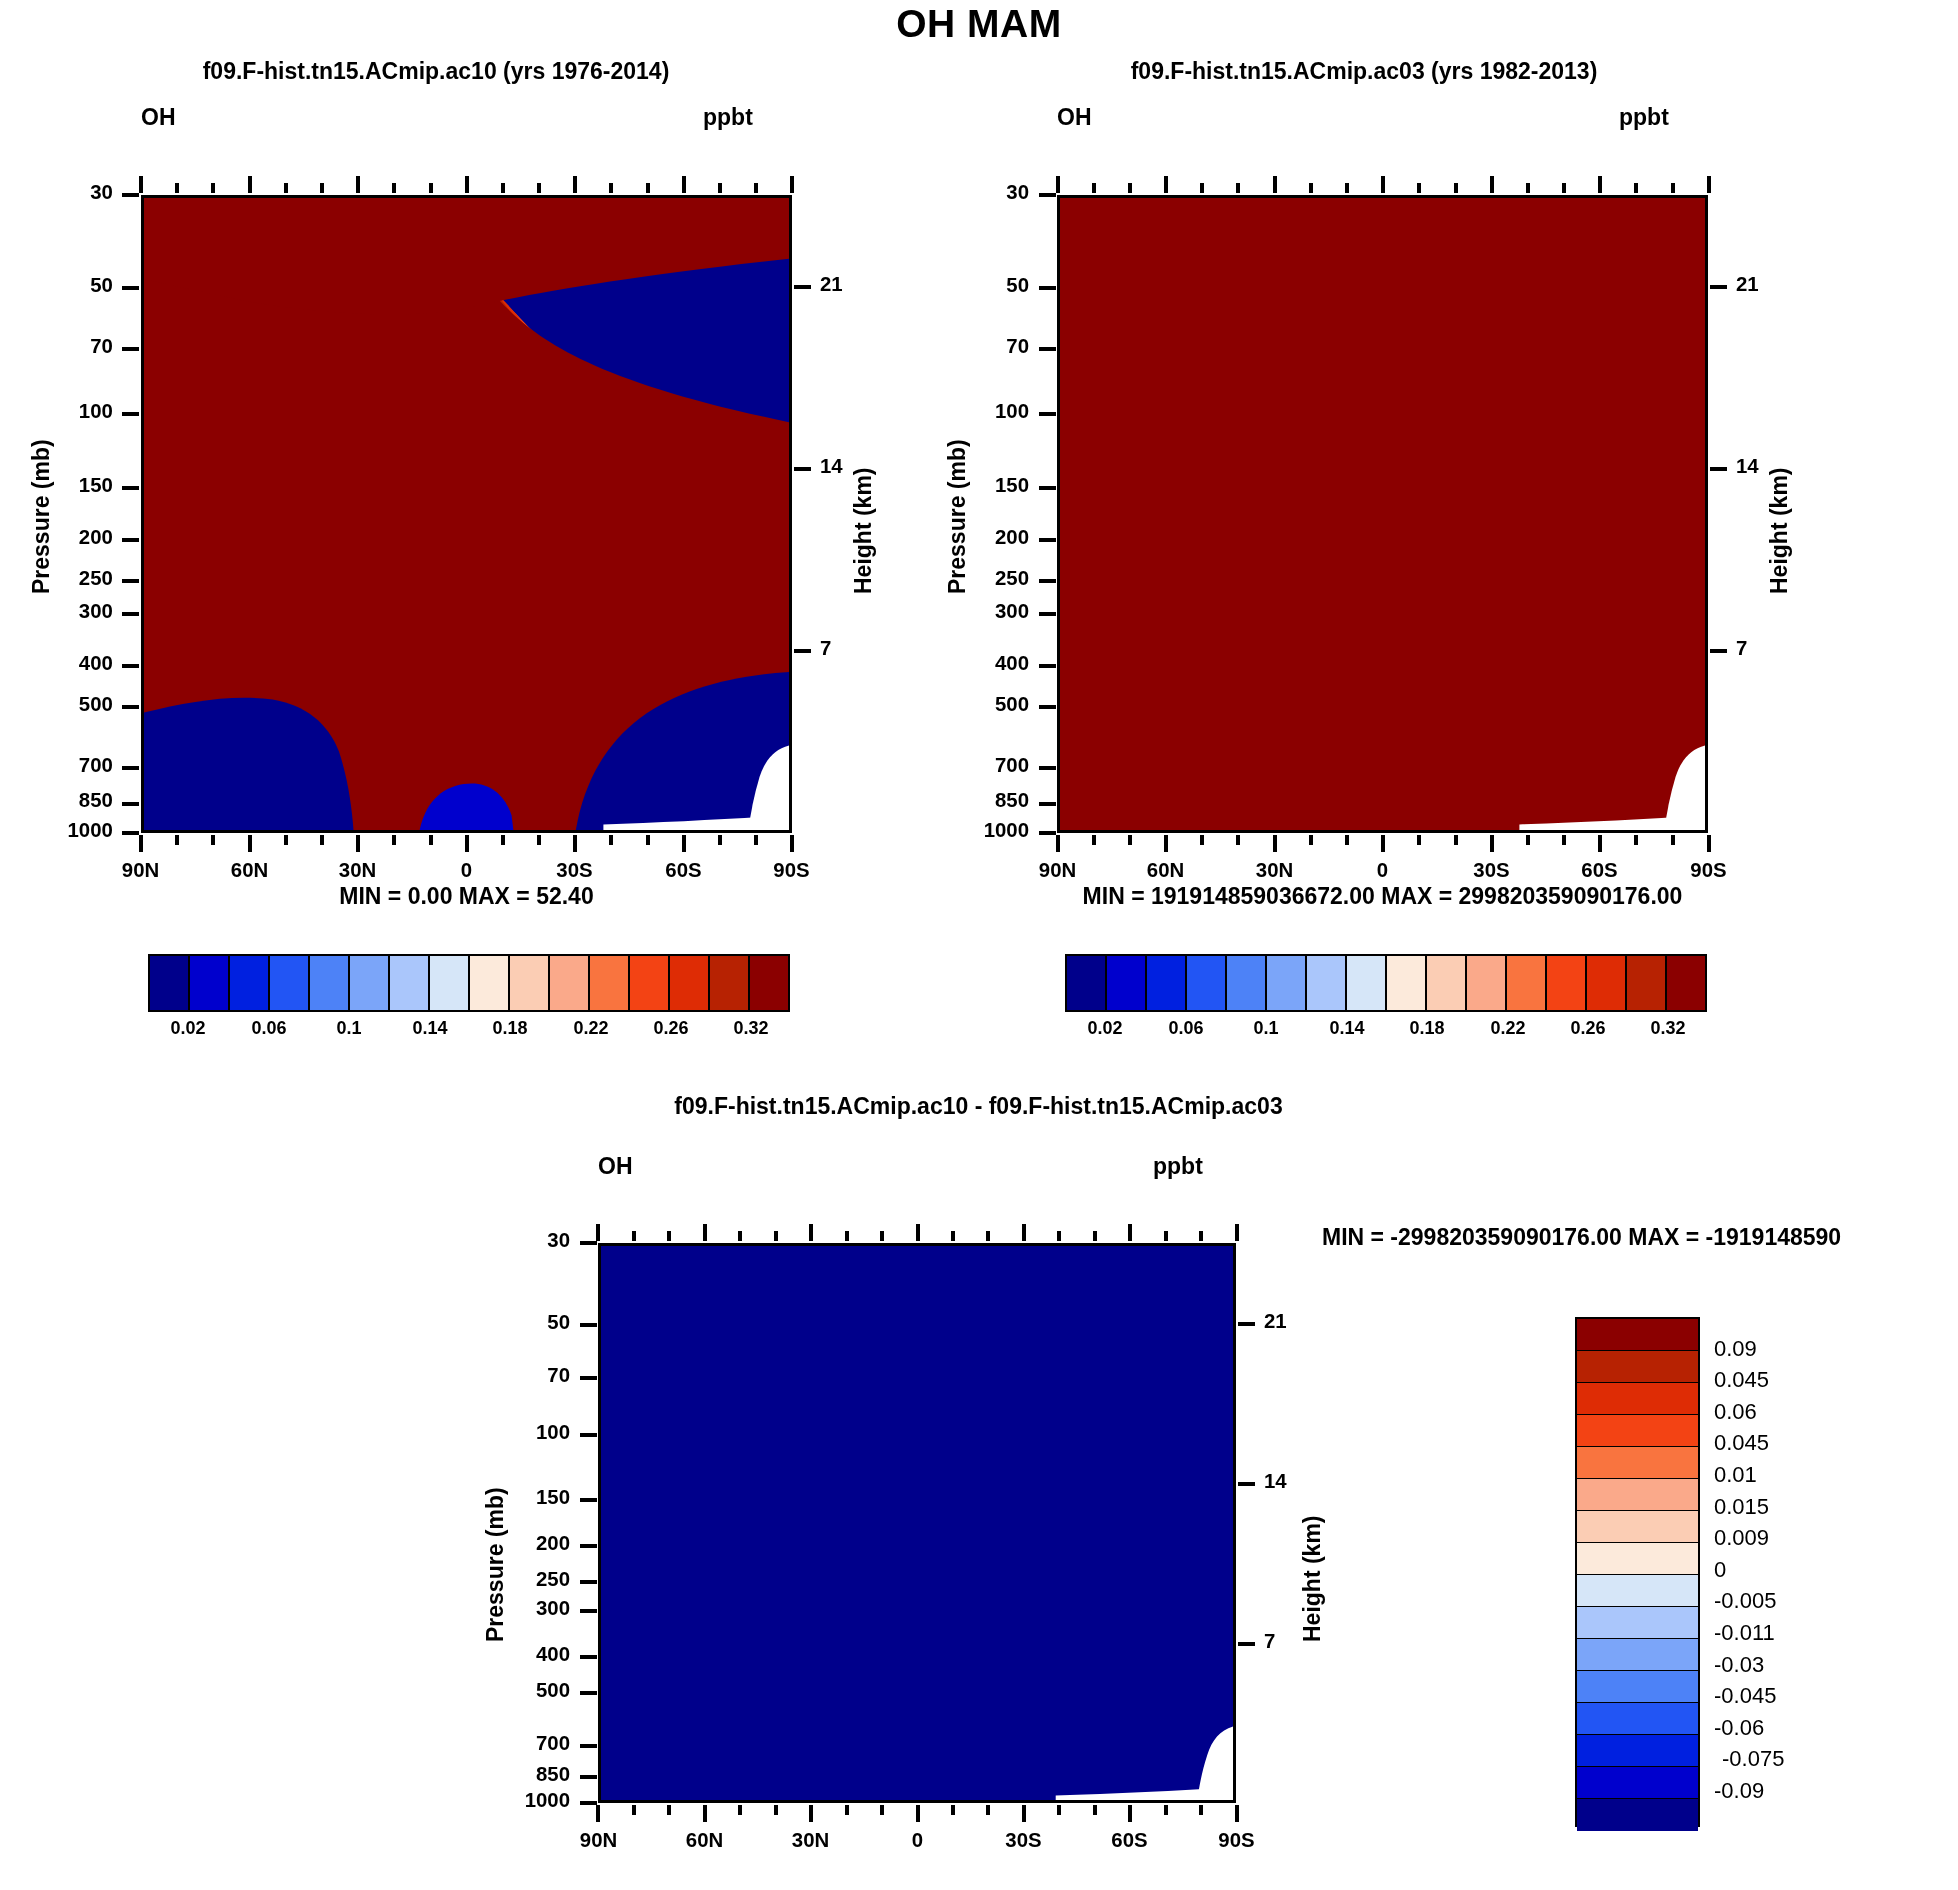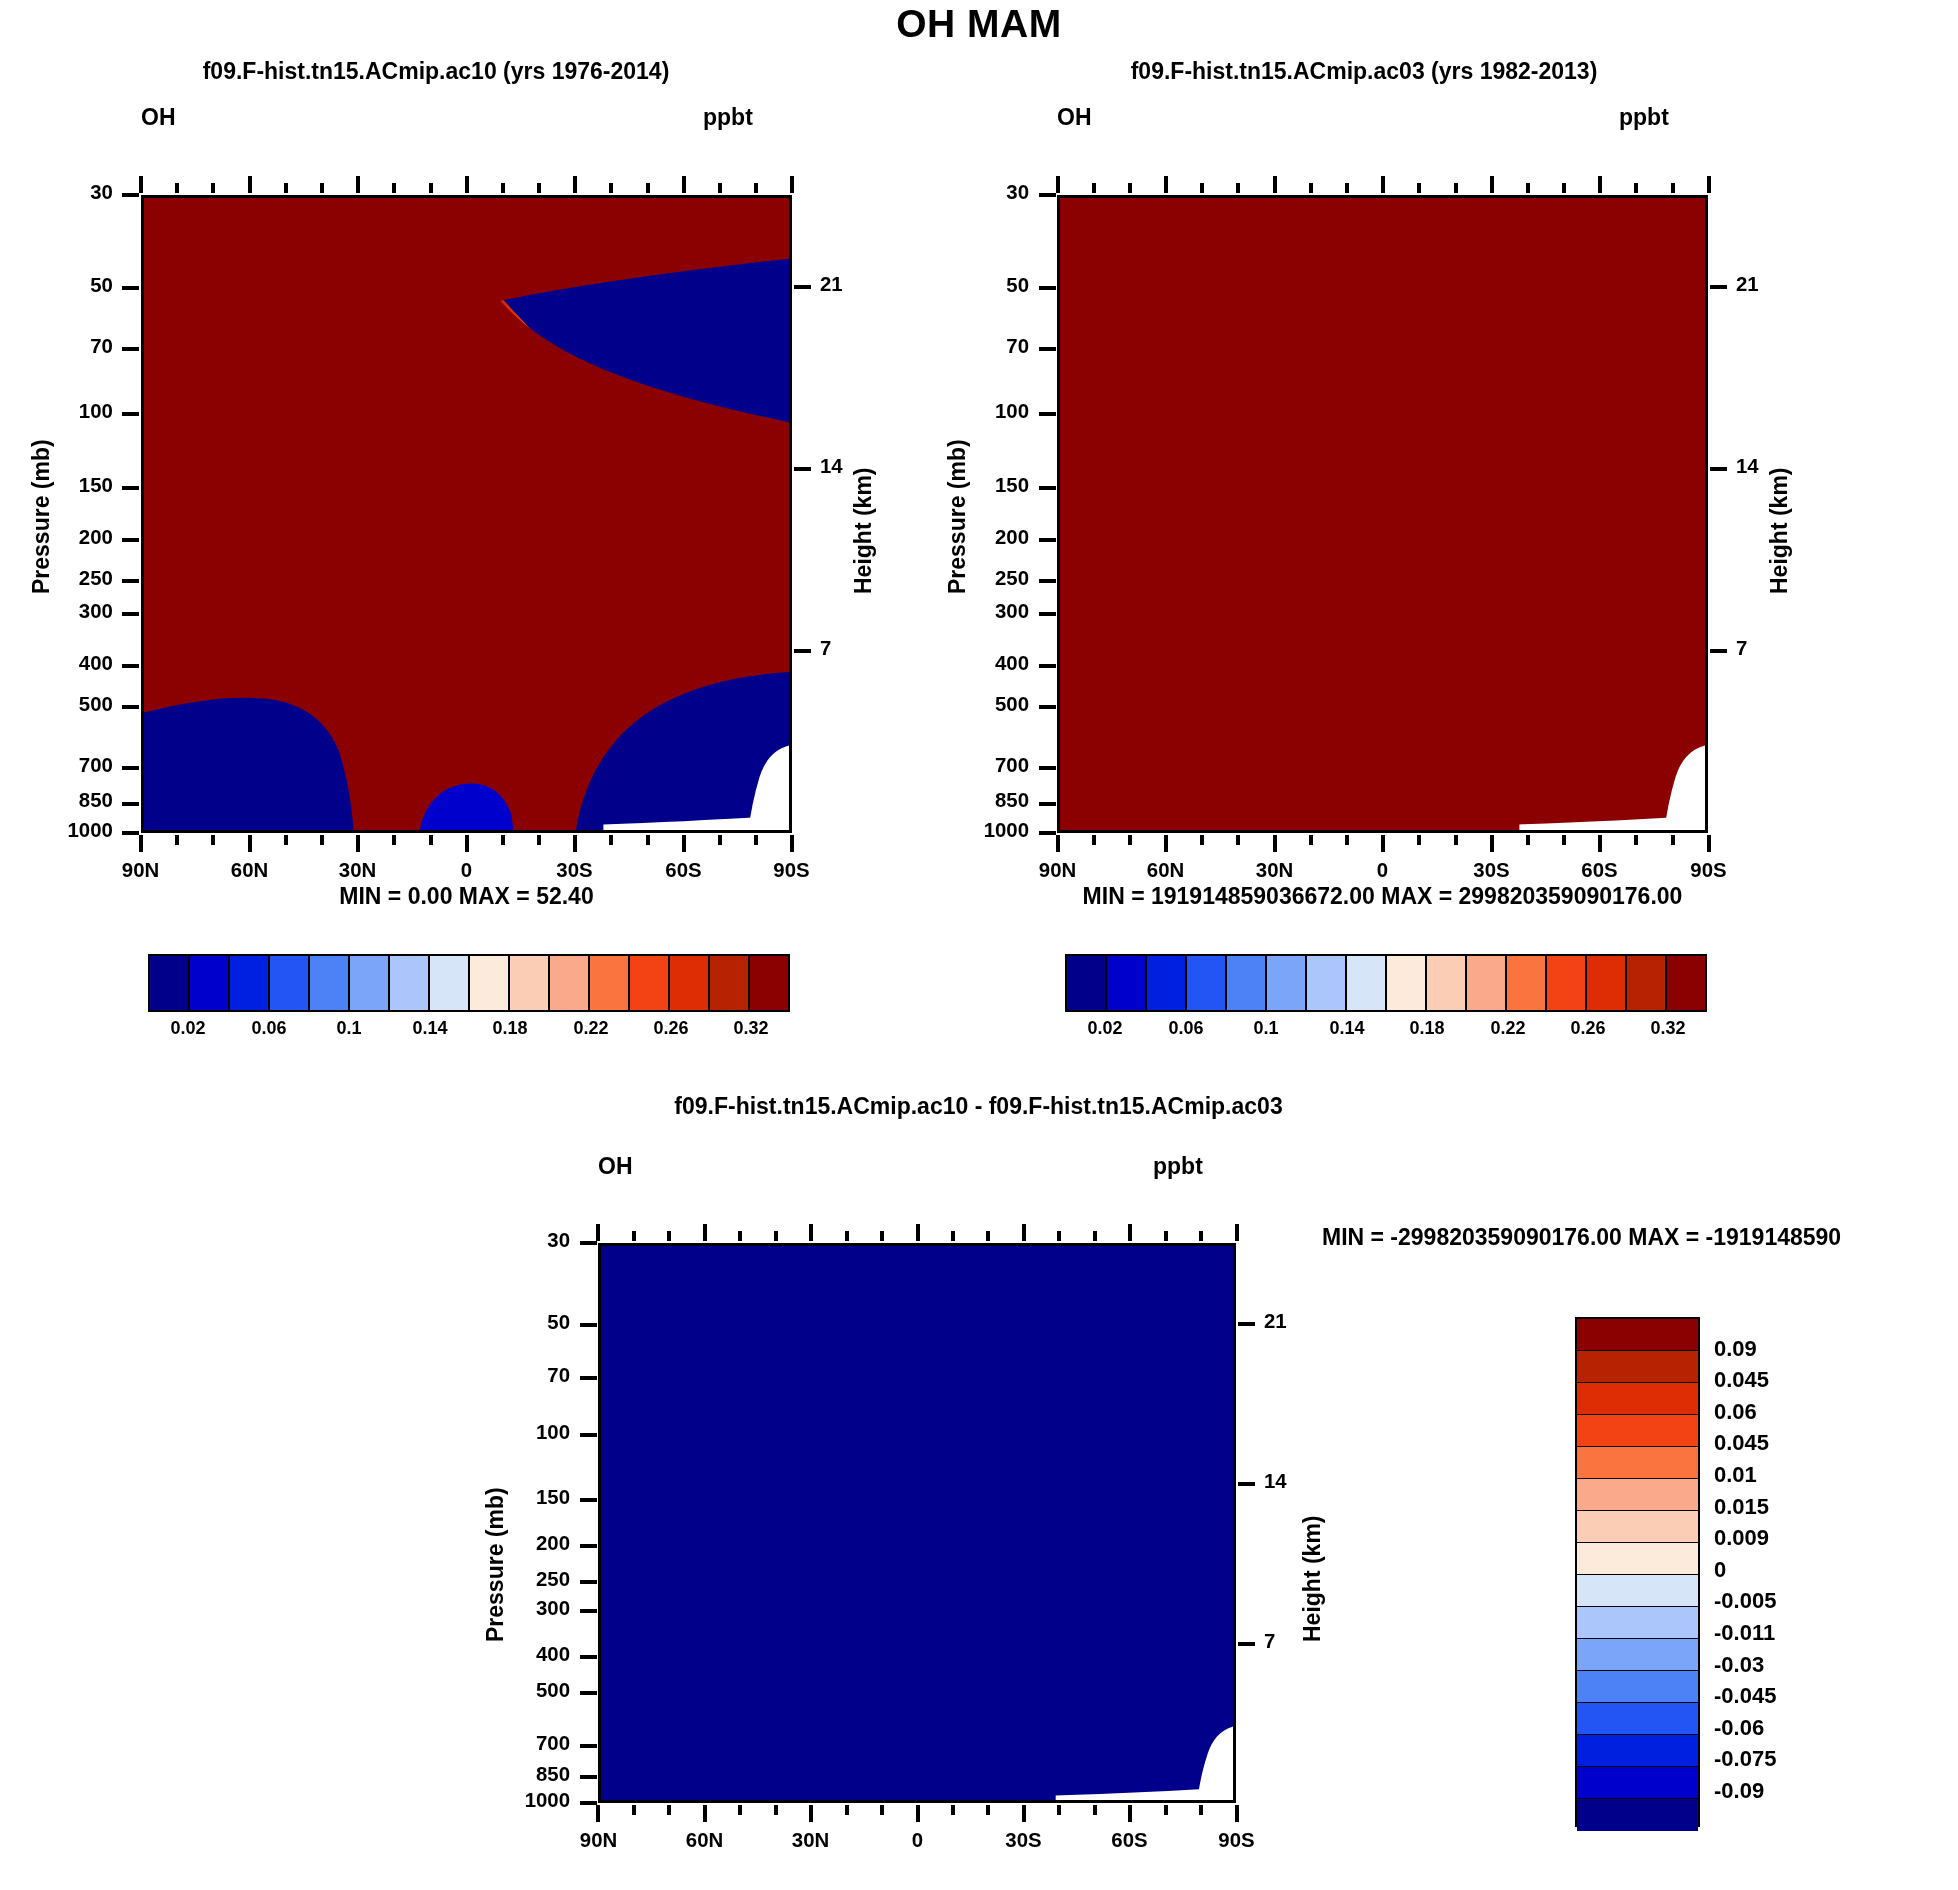"0.09" .cbar-v-labs { font-weight: bold -> normal }
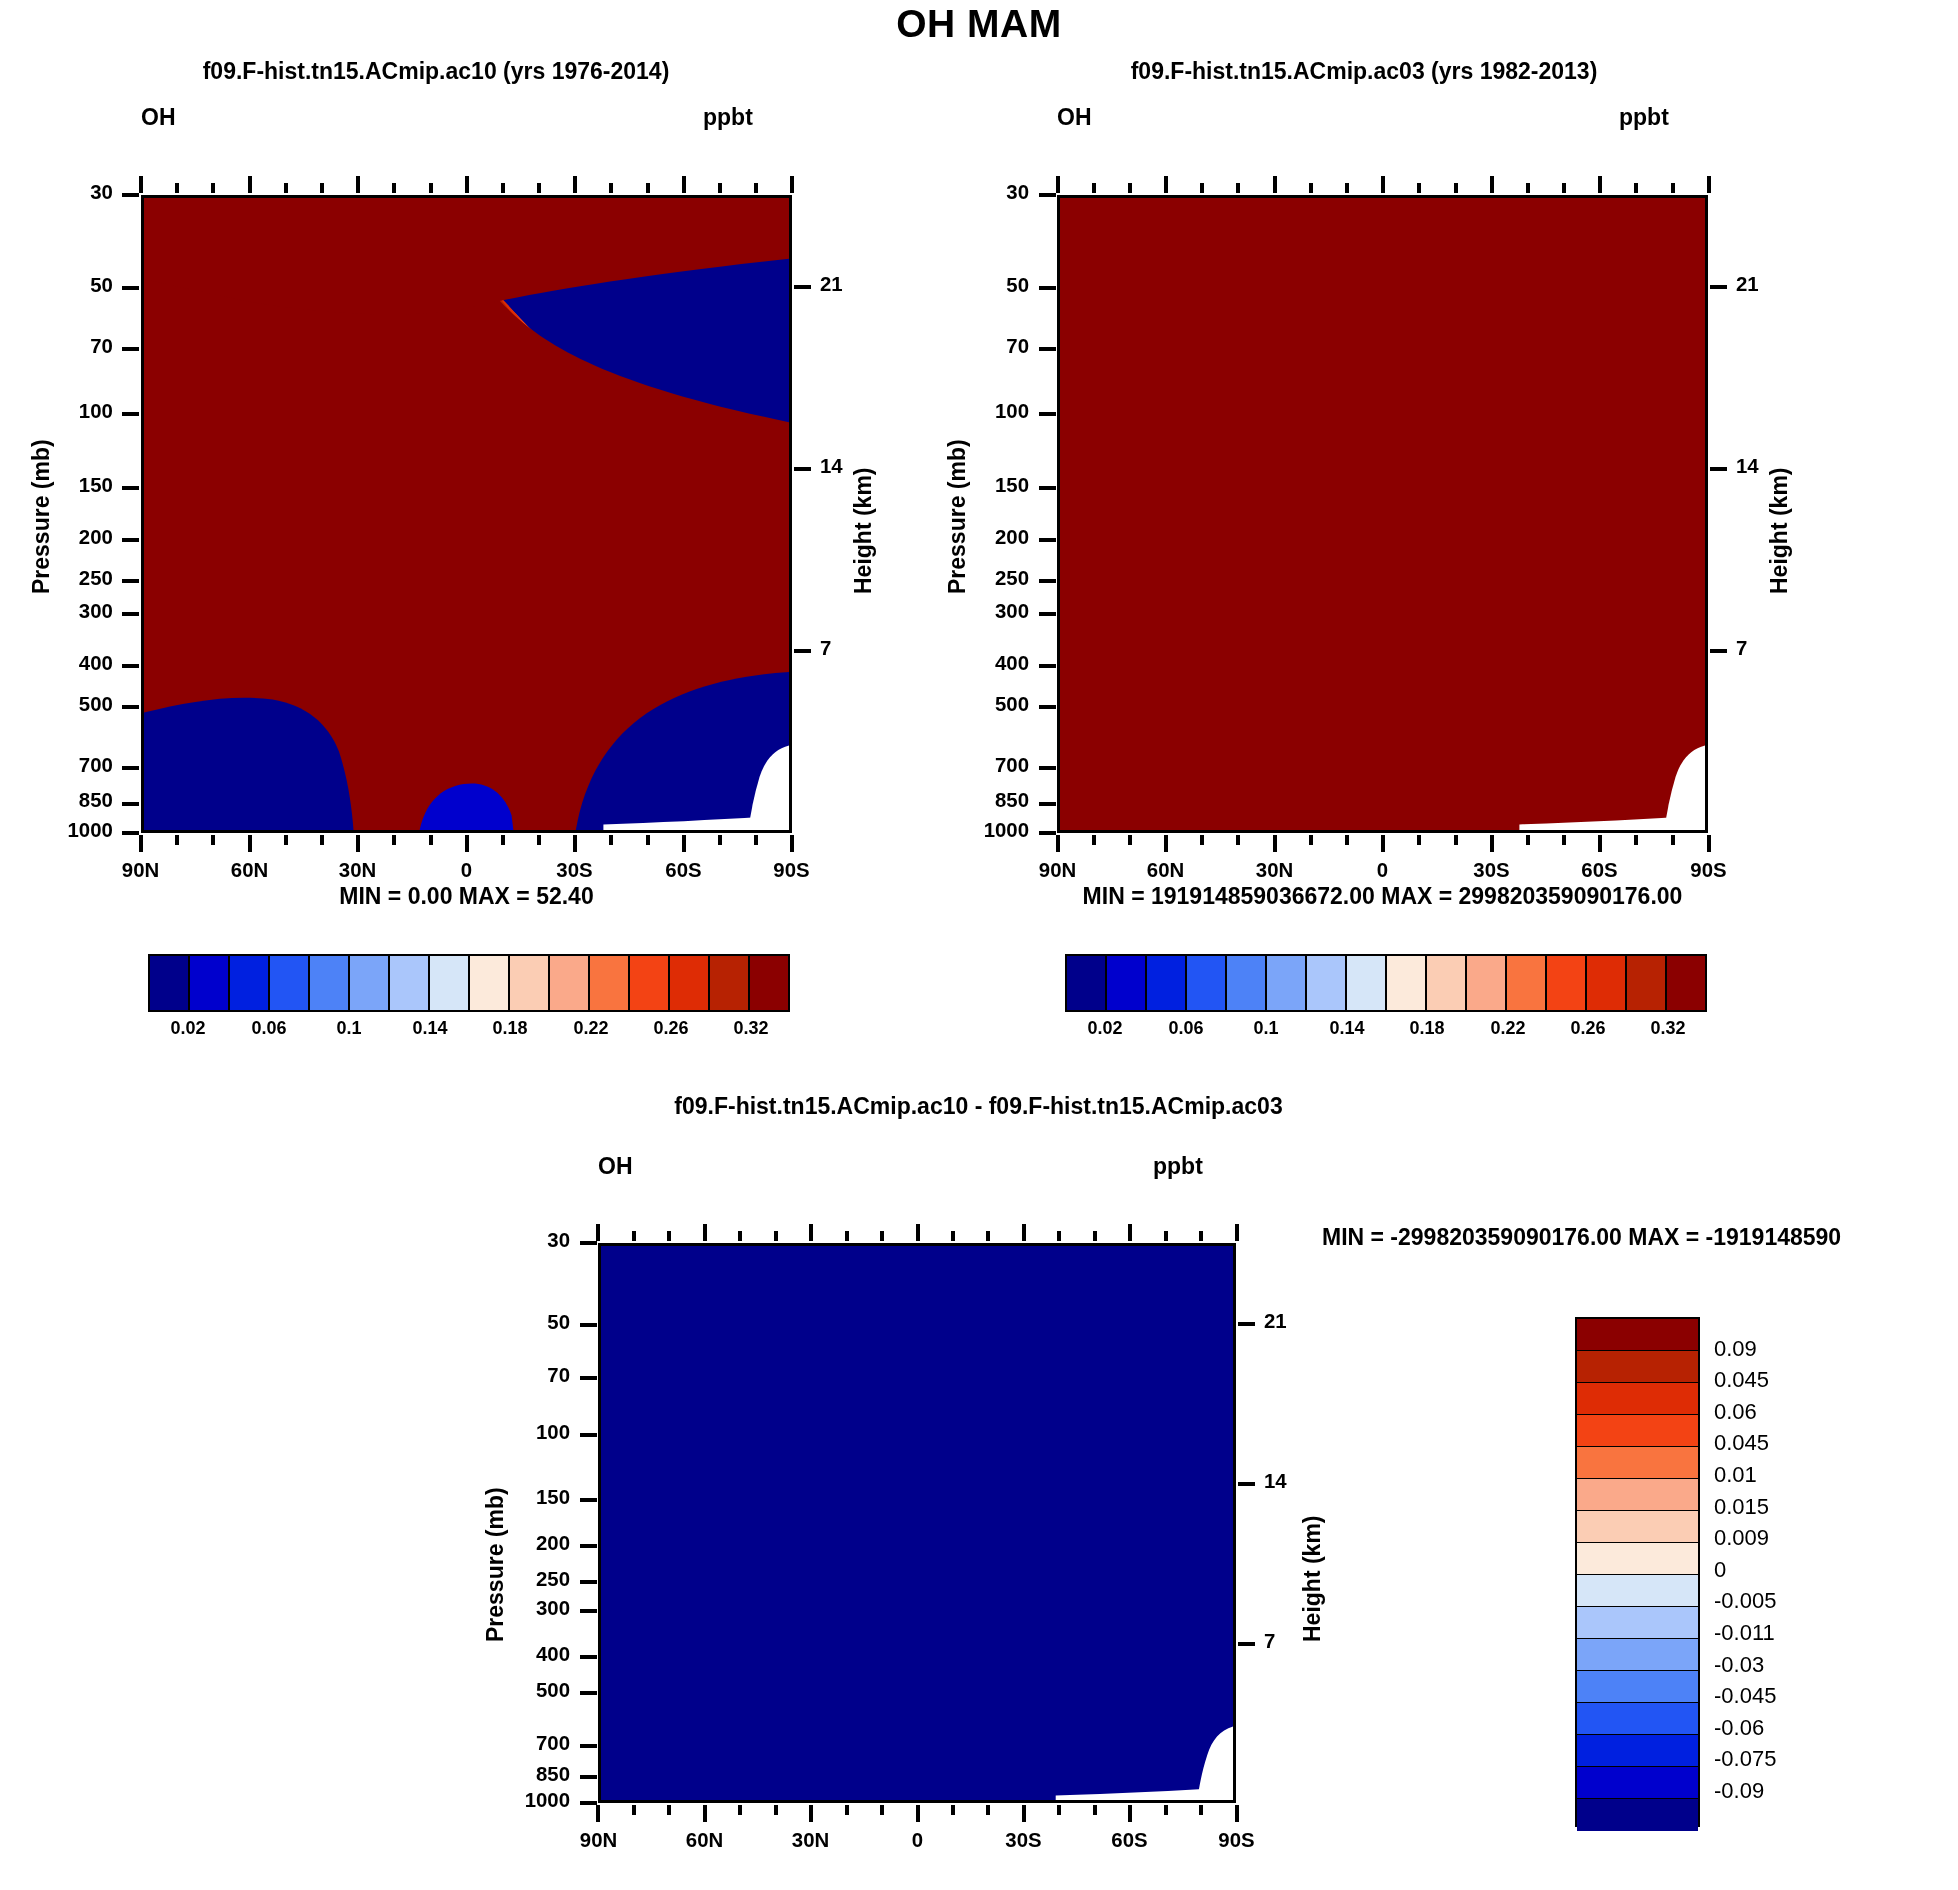"-0.075" span { left: 0px -> 8px }
